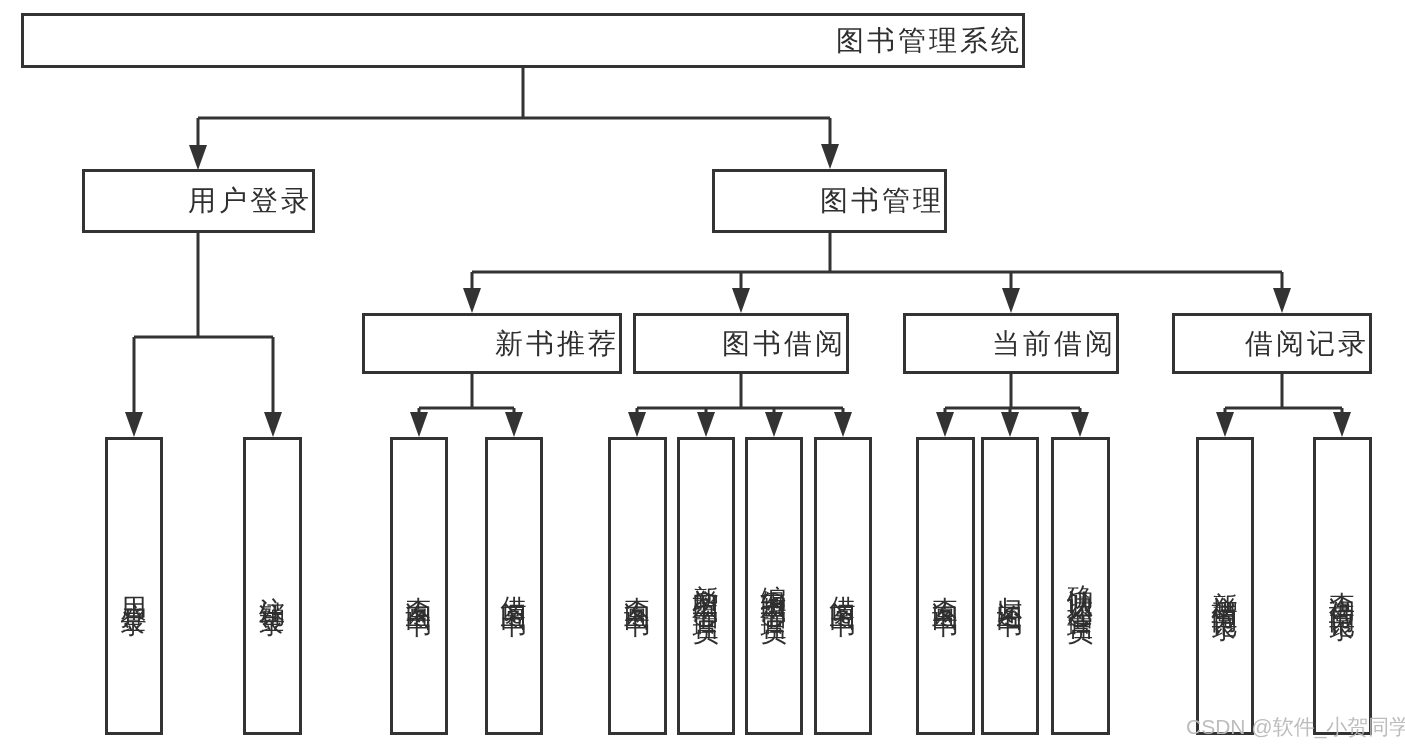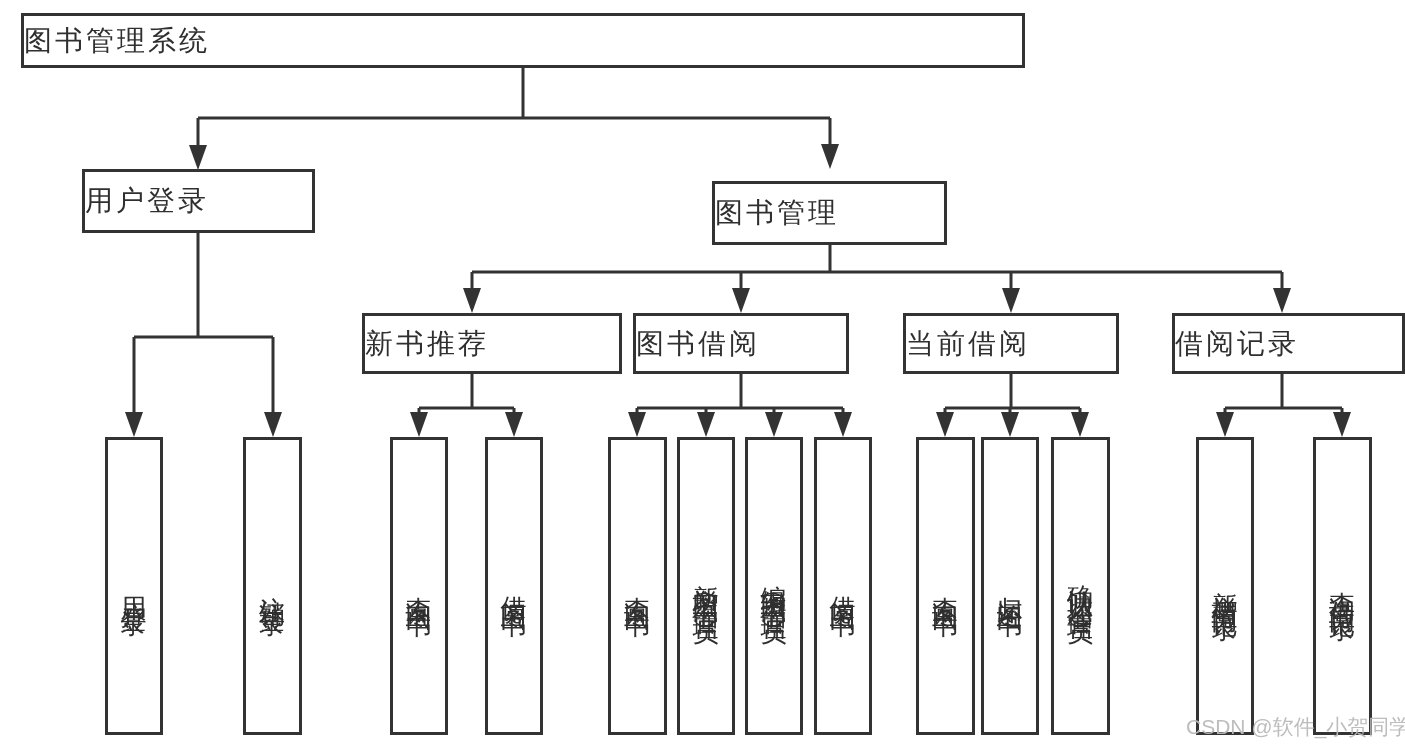"图书管理系统" .hbox { justify-content: flex-start -> flex-end }
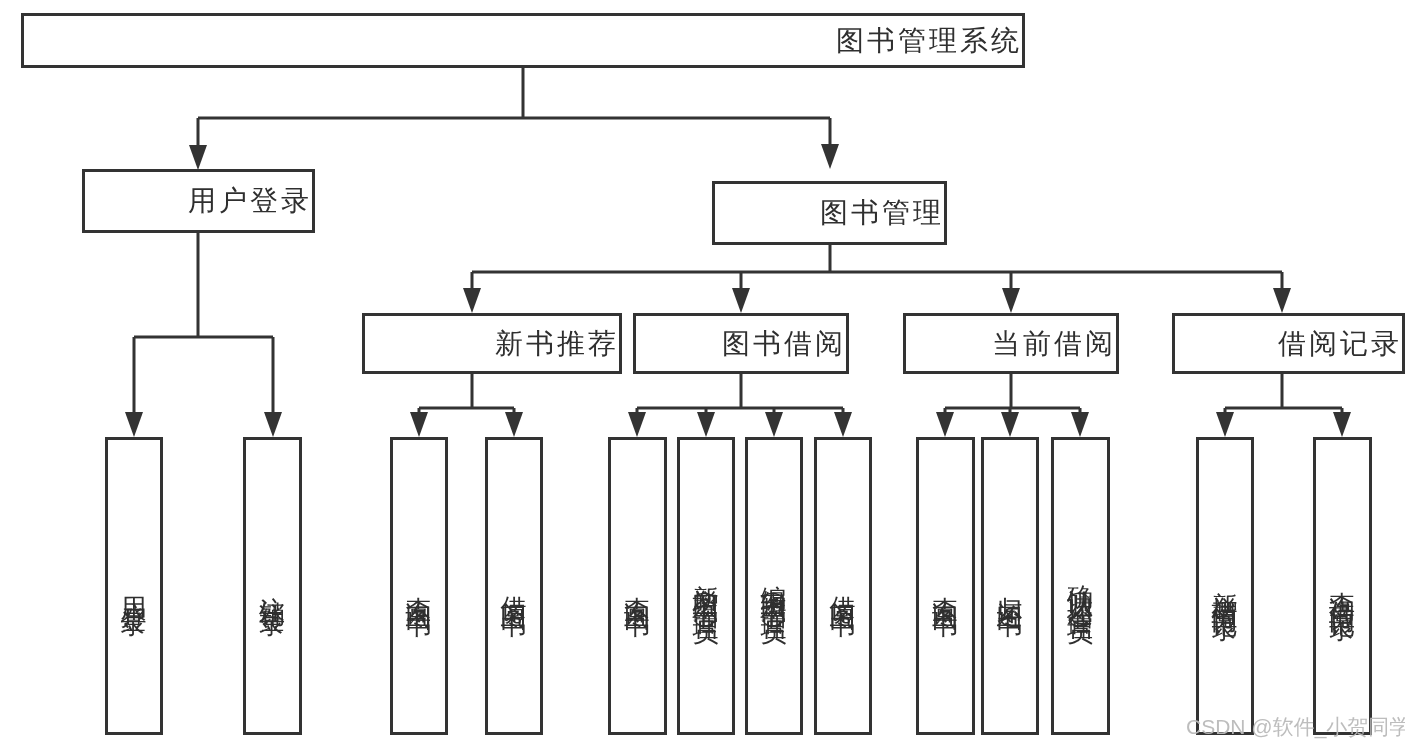"图书管理" div.hbox { margin-top: 12px -> none }
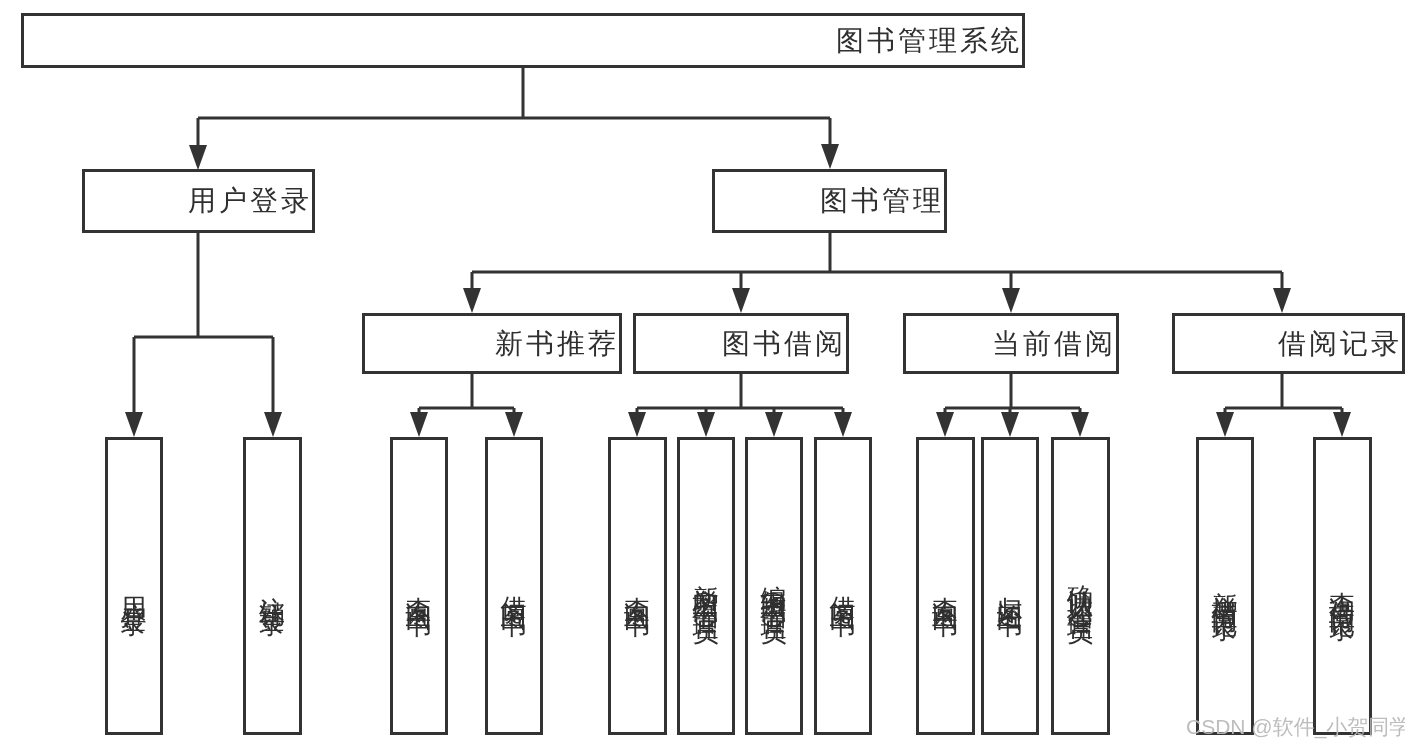"借阅记录" div.hbox { width: 233px -> 200px }
